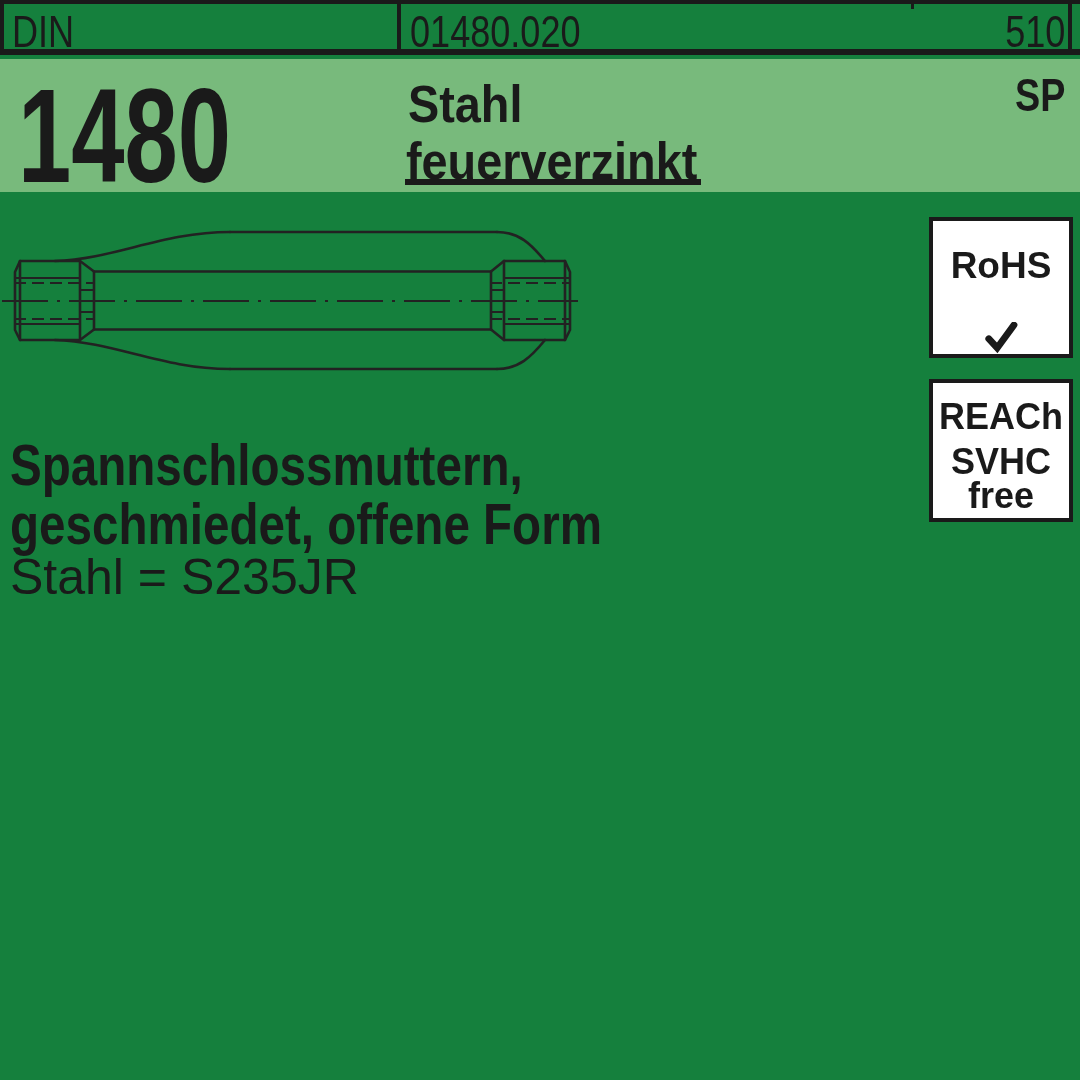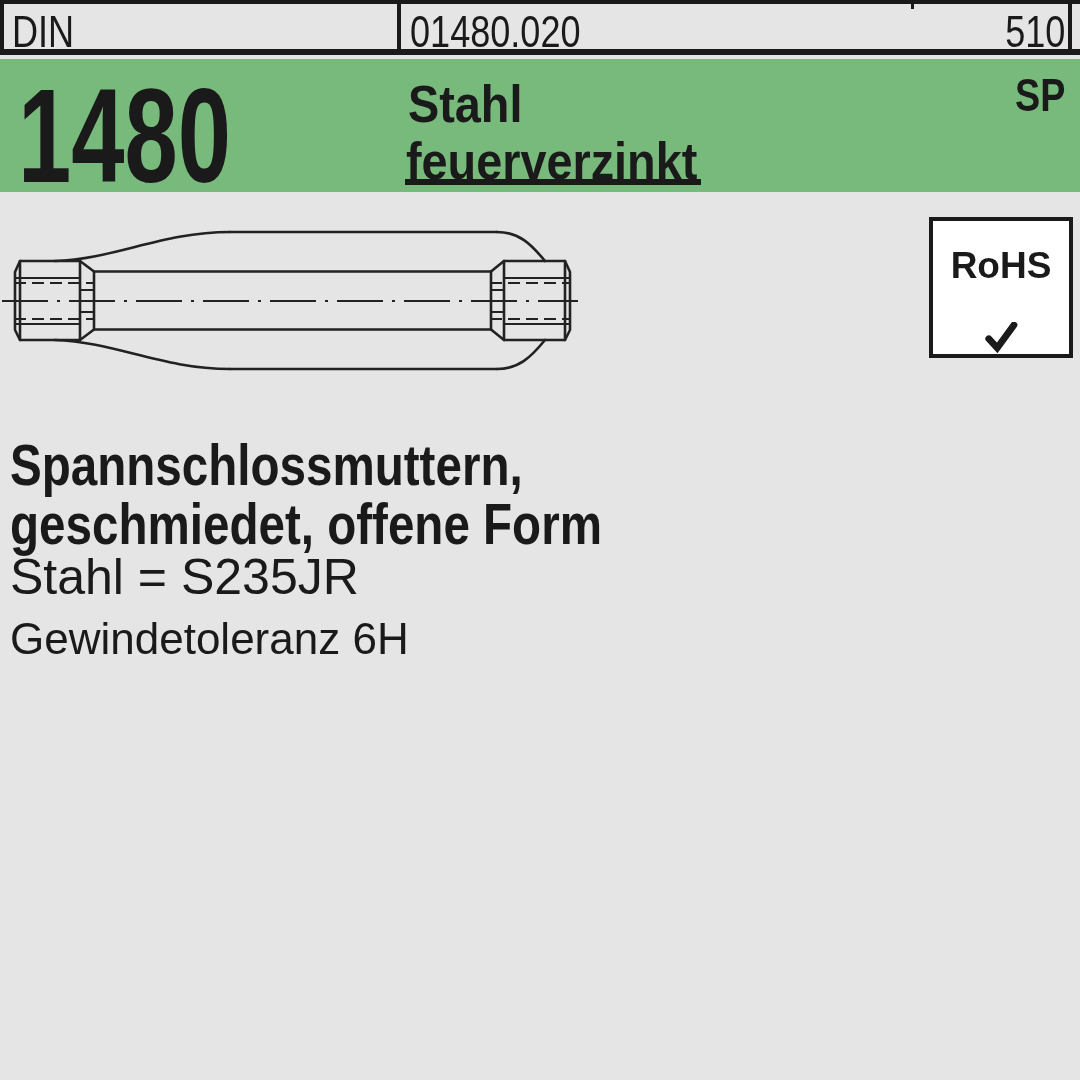"DIN" #canvas { background: #e5e5e5 -> #15803d }
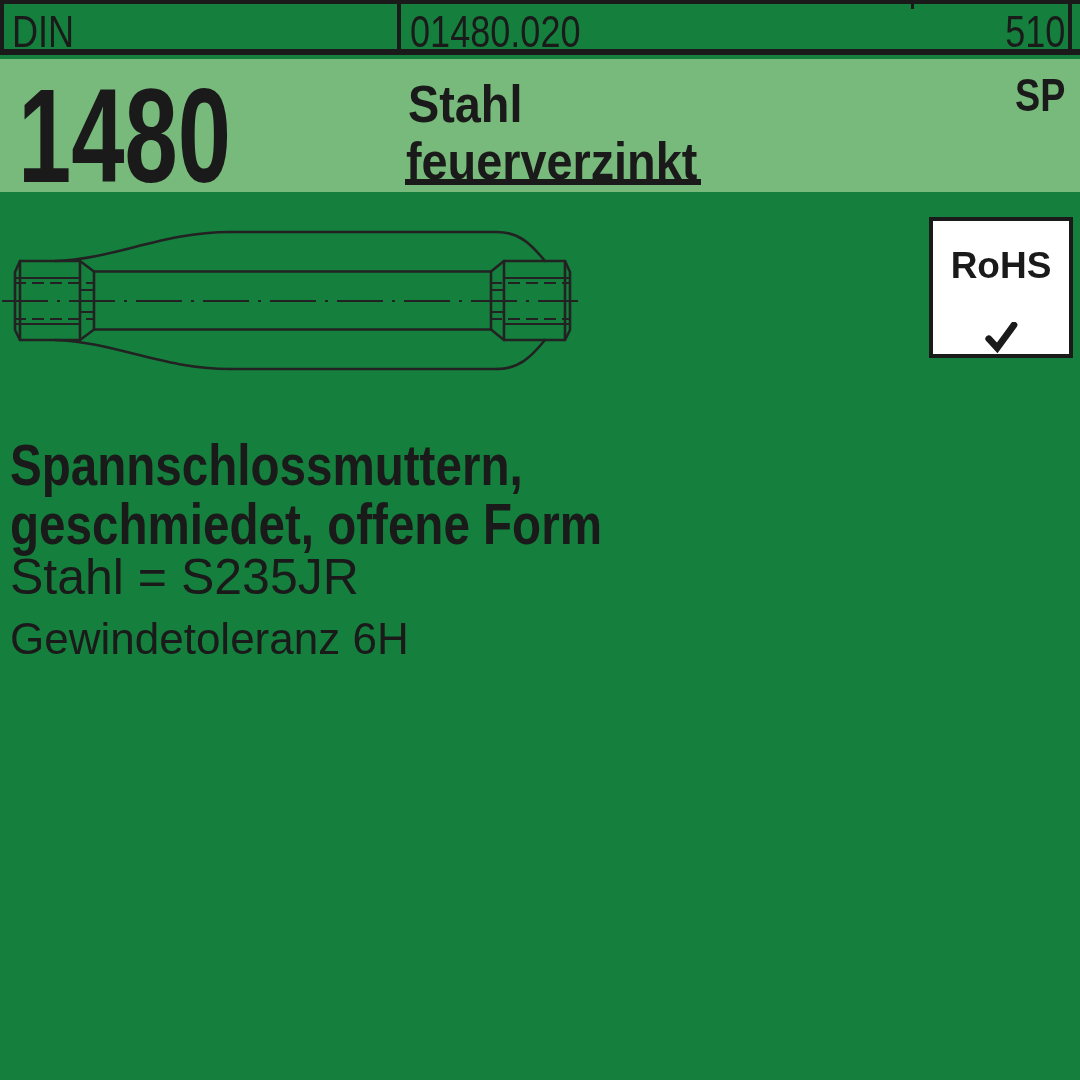"REACh" div.abs { html: none -> <div> <span>REACh</span> <span>SVHC</span> <span>free</span> </div> }
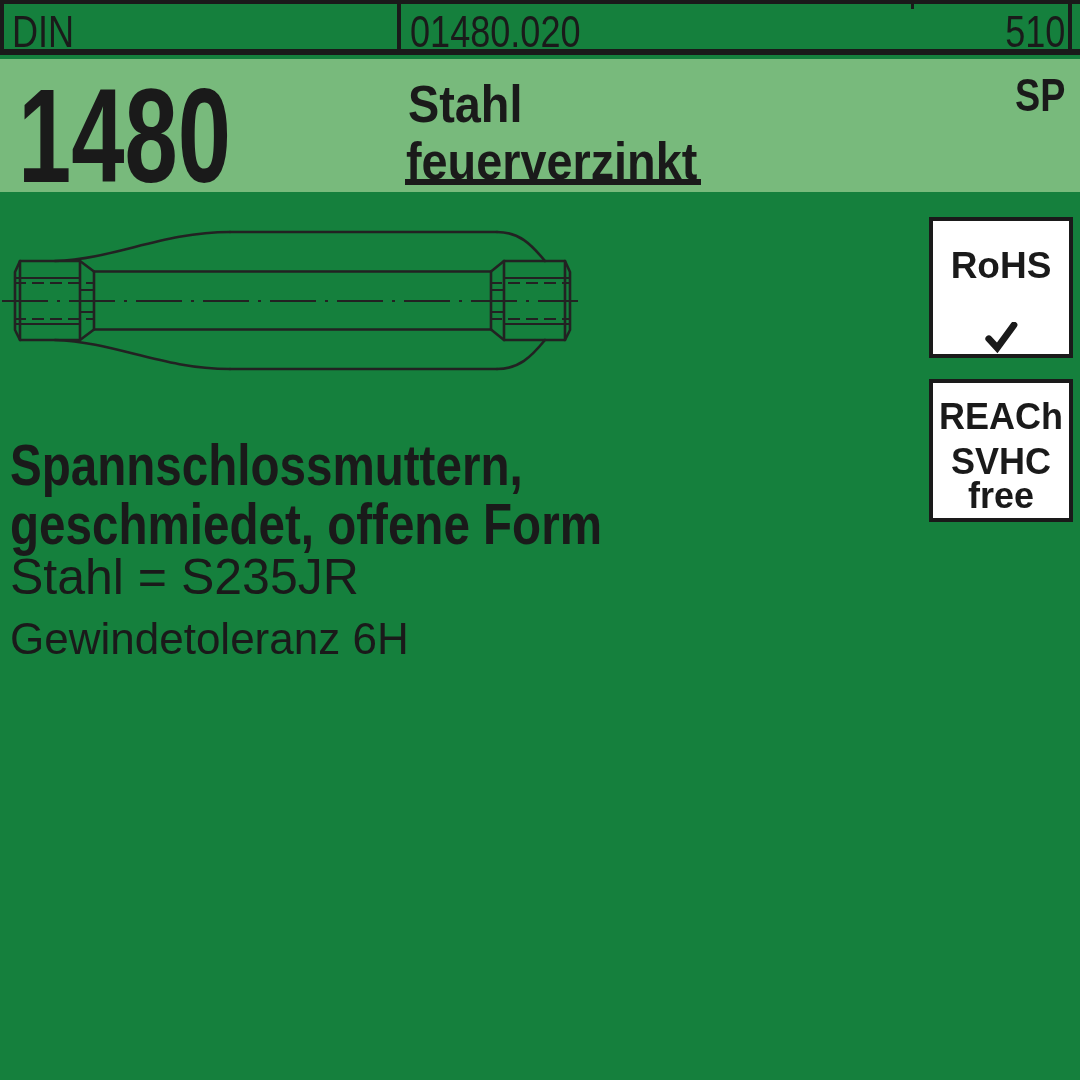"Gewindetoleranz 6H" div.abs { html: <div>Gewindetoleranz 6H</div> -> none }
